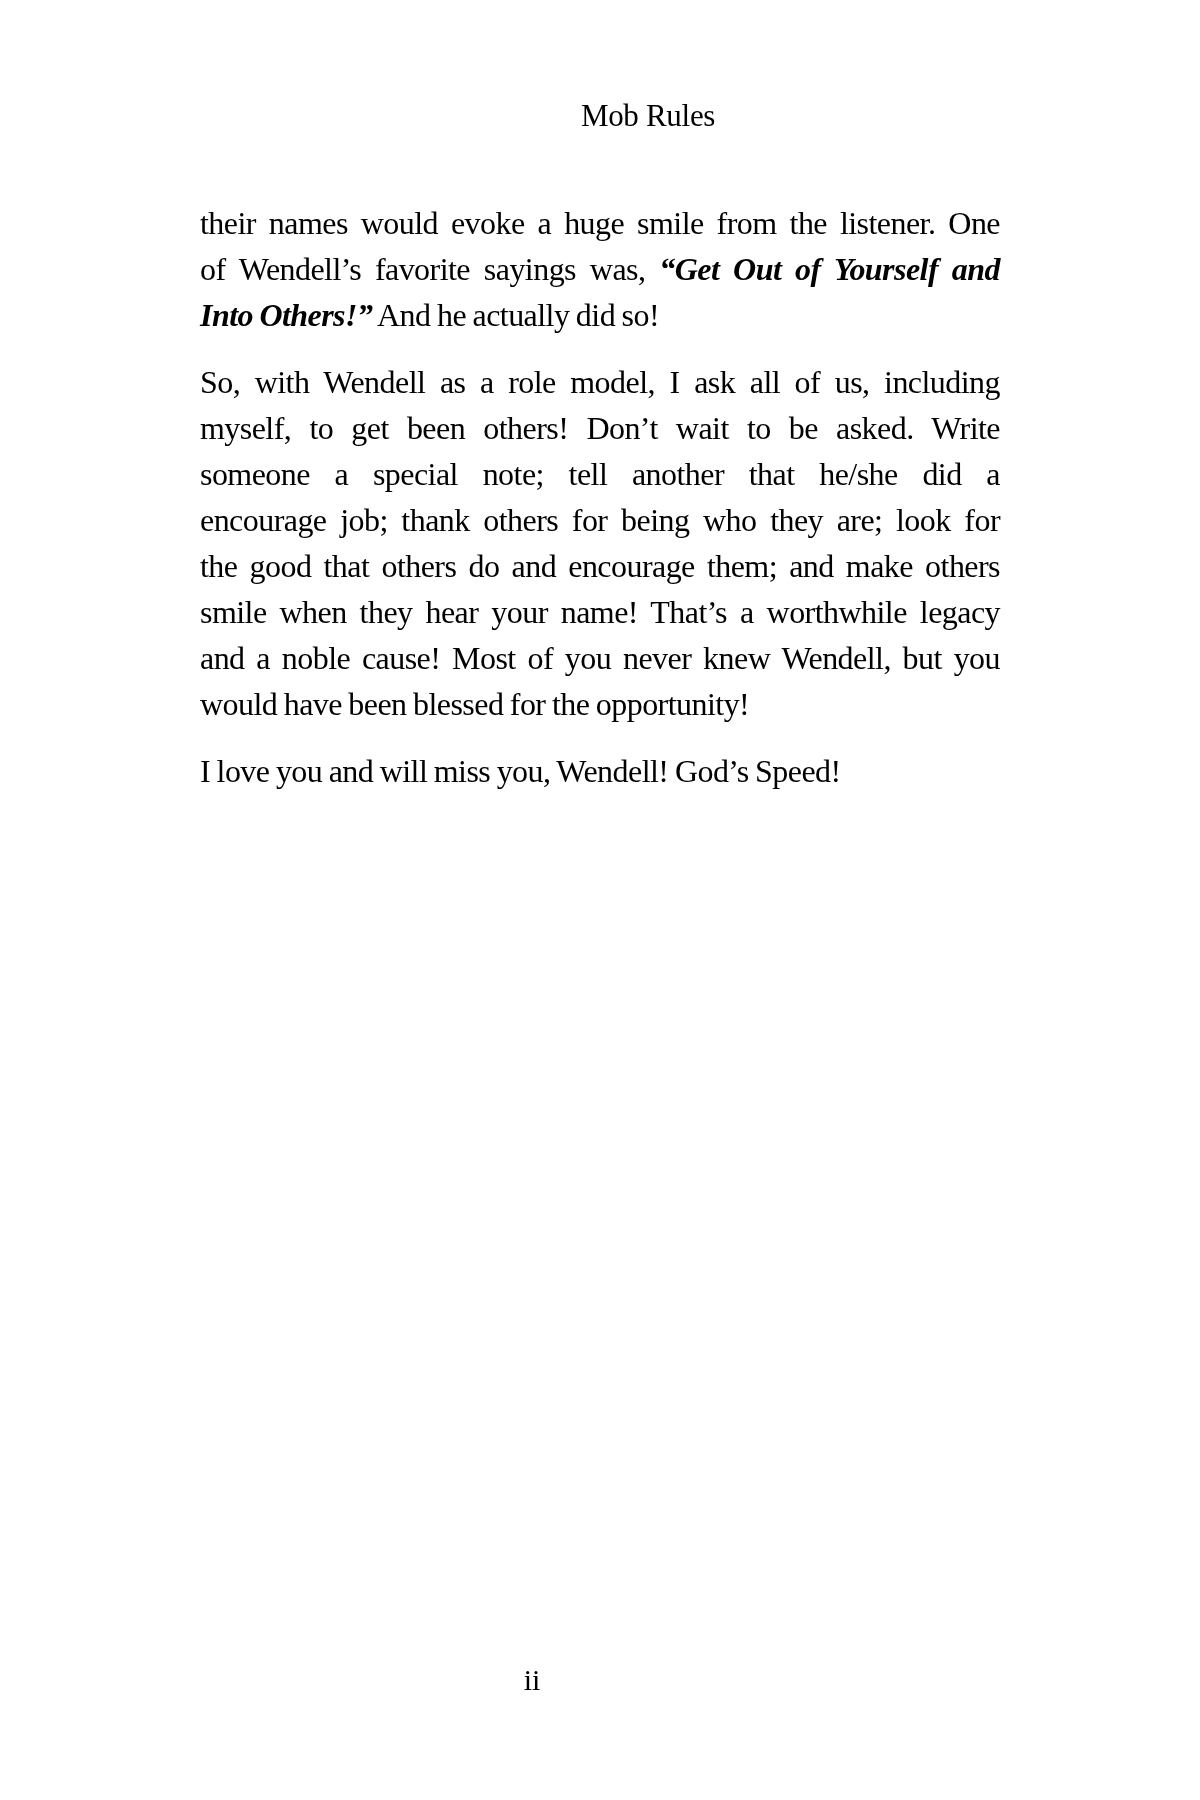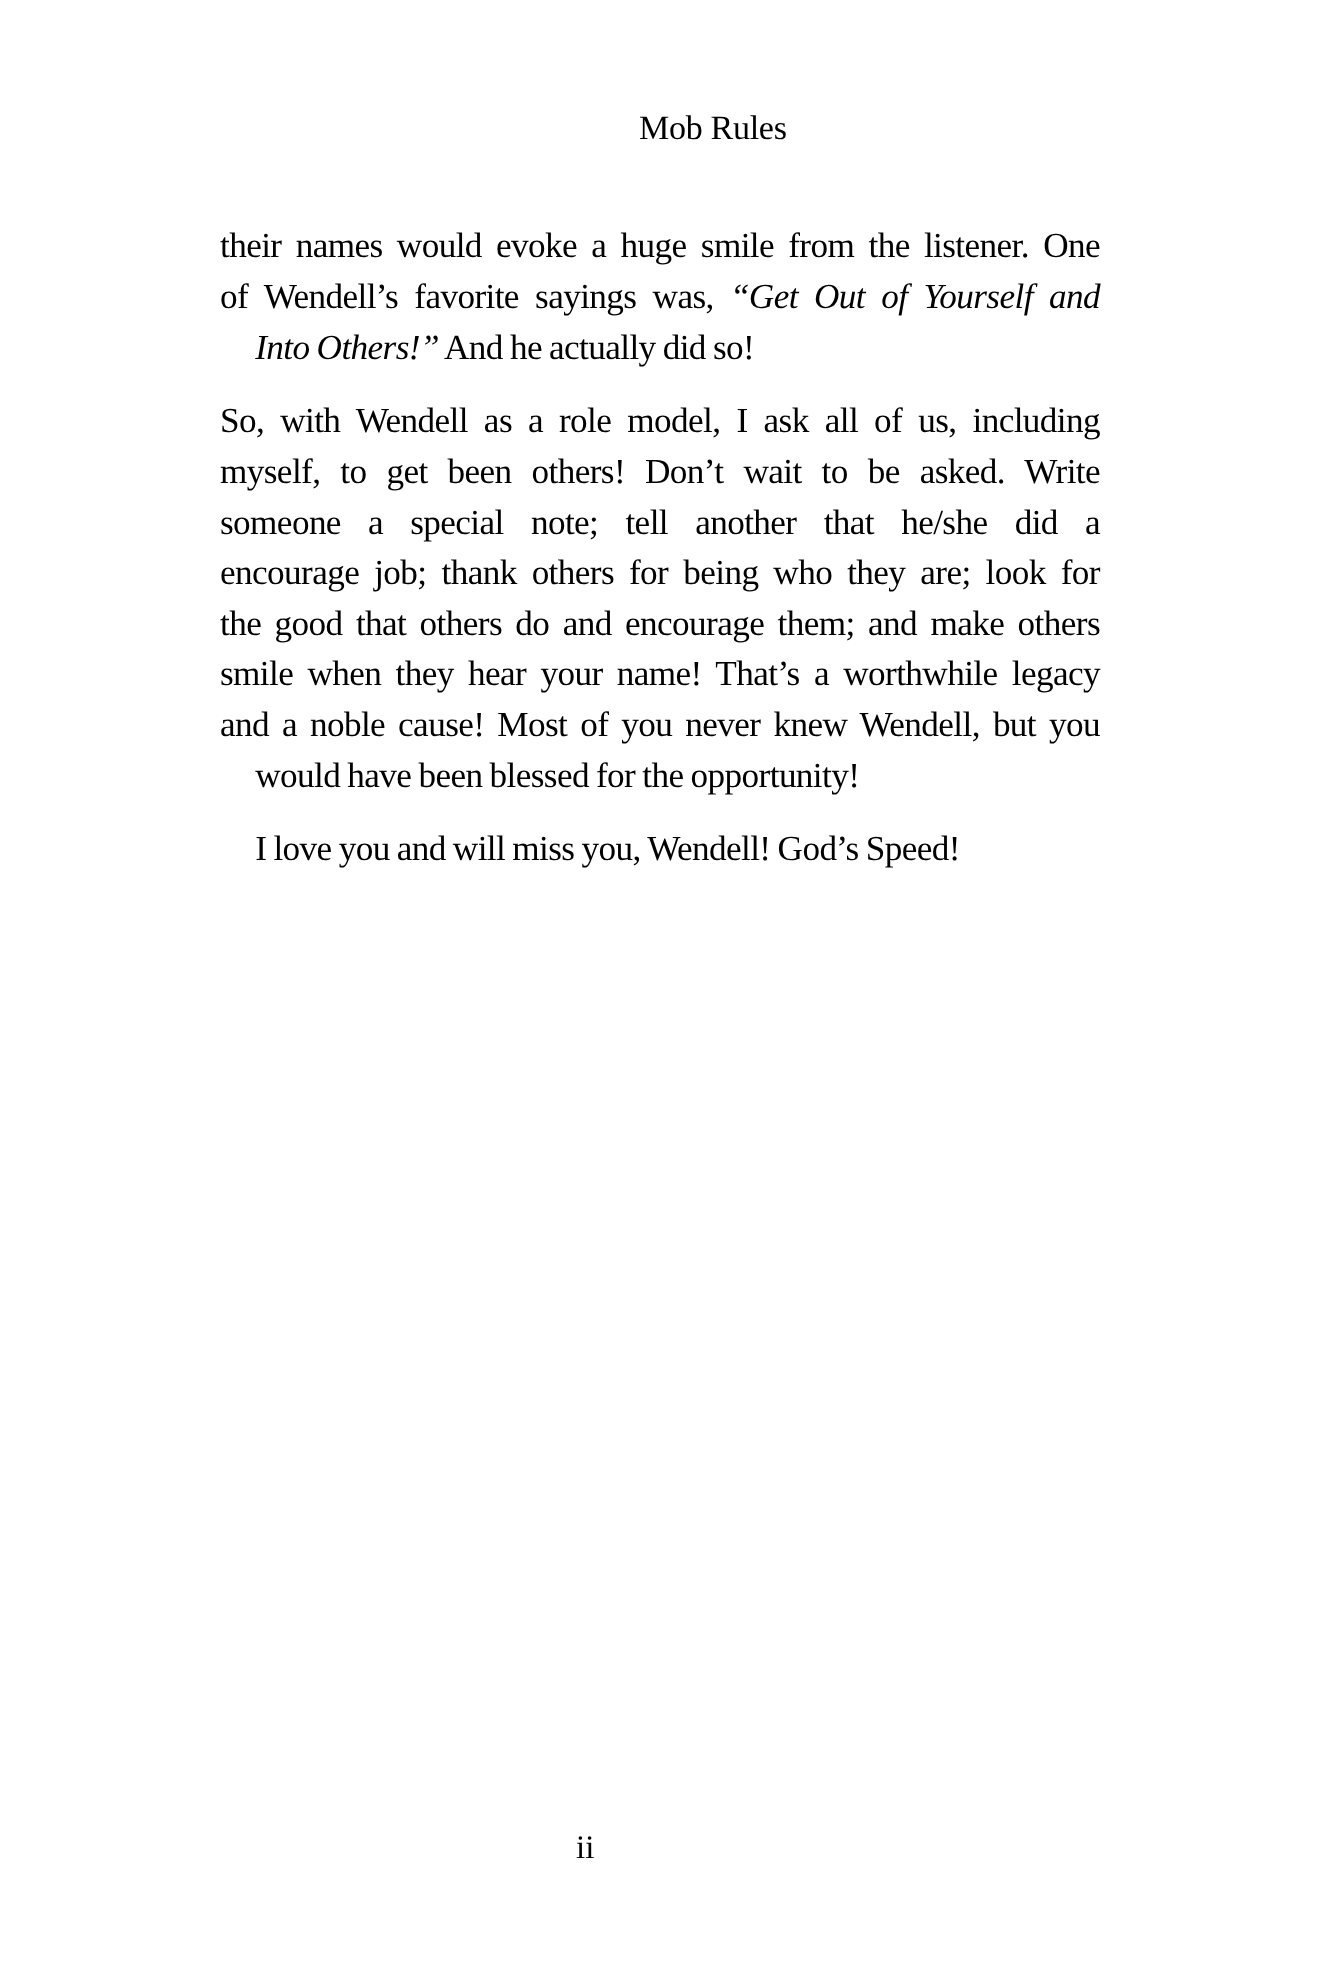"“Get Out of Yourself and" .emph { font-weight: normal -> bold }
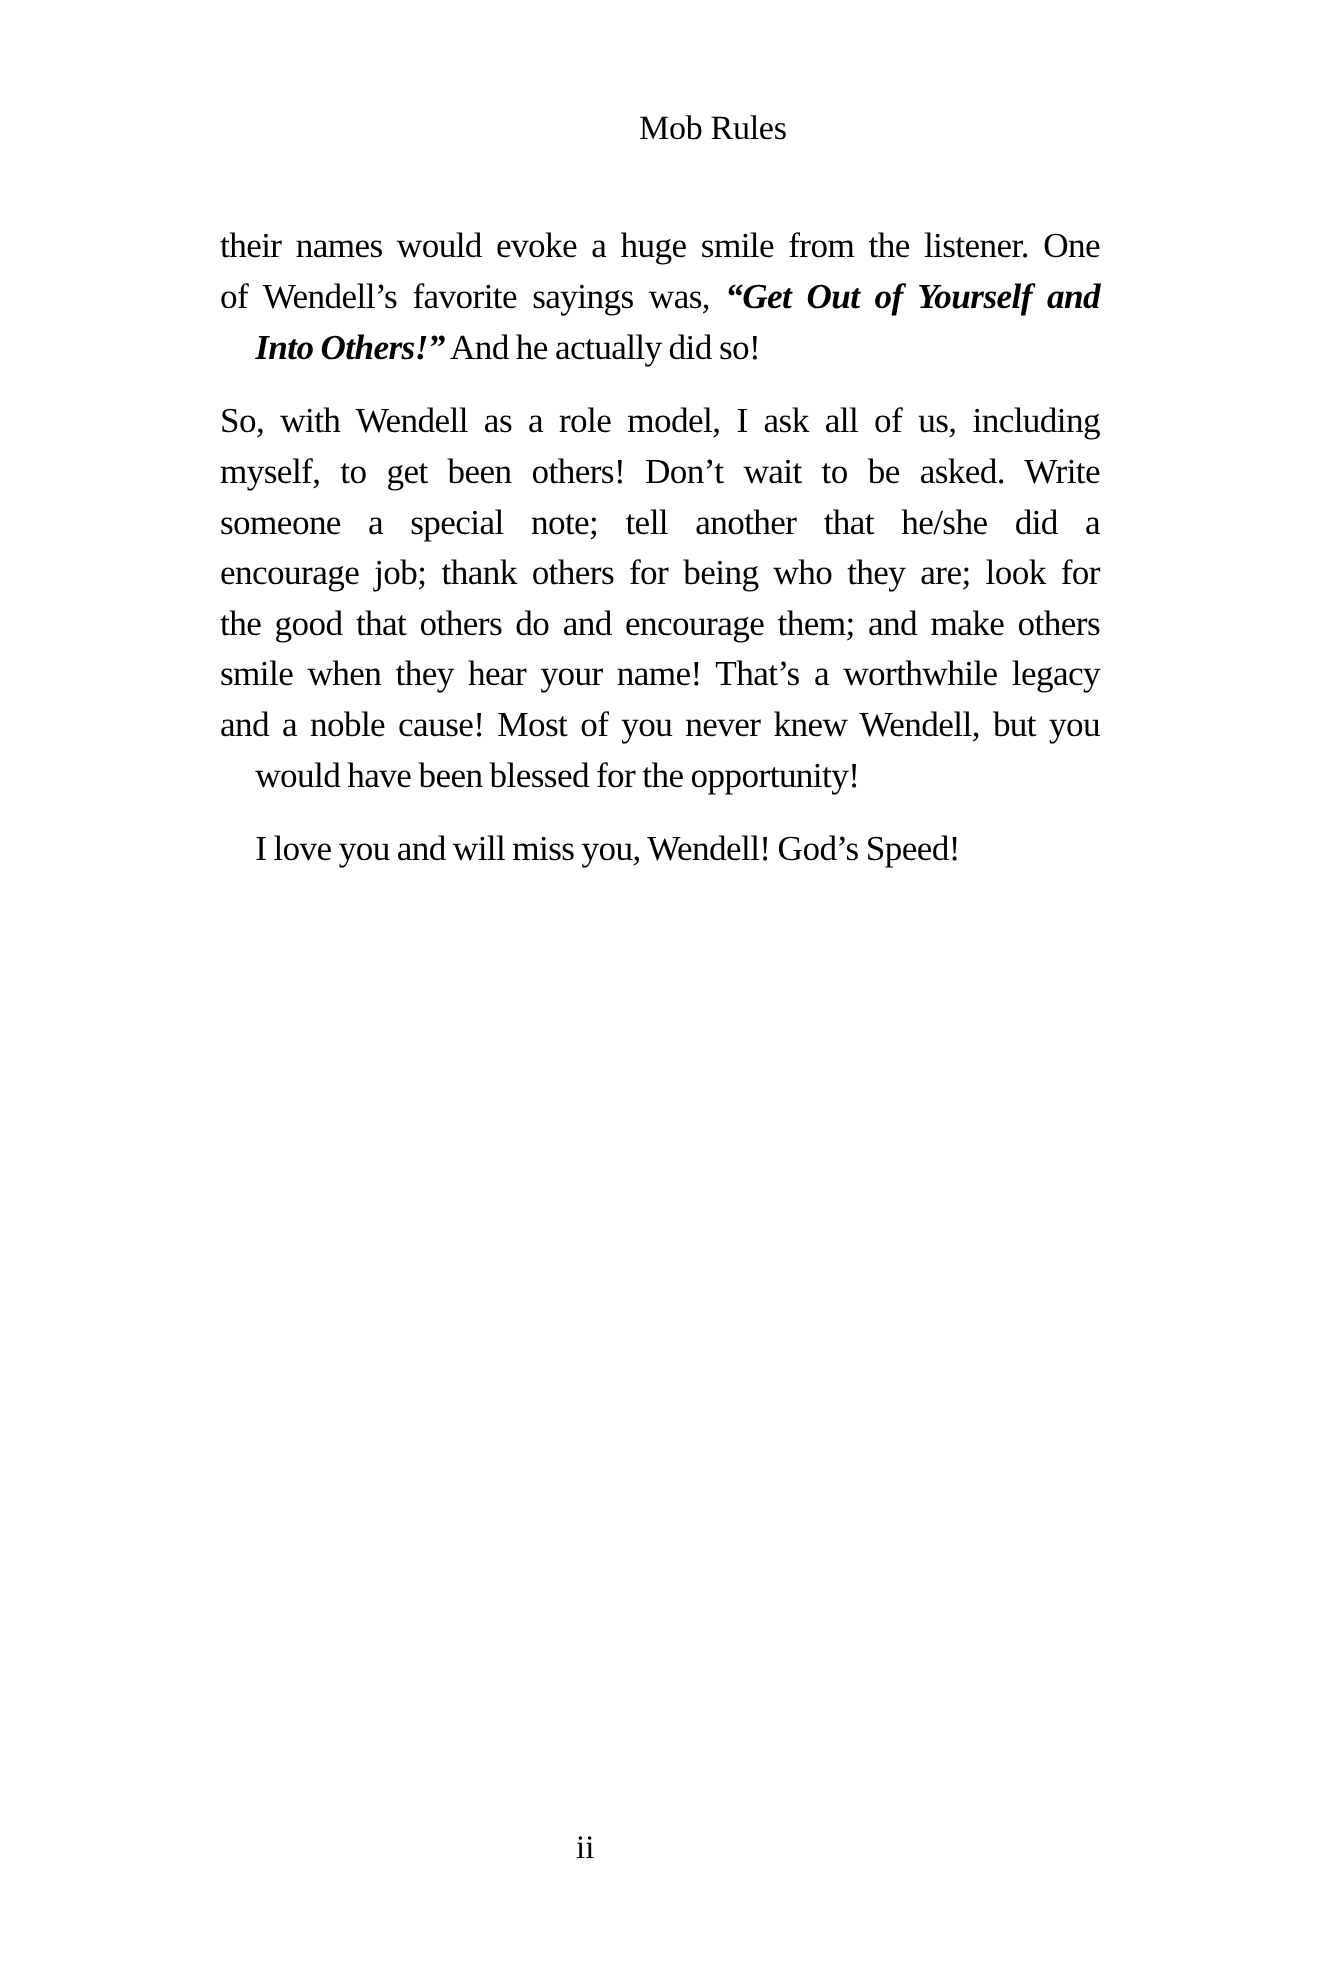"Into Others!” And he actually" .line.last { margin-left: 32px -> none }
